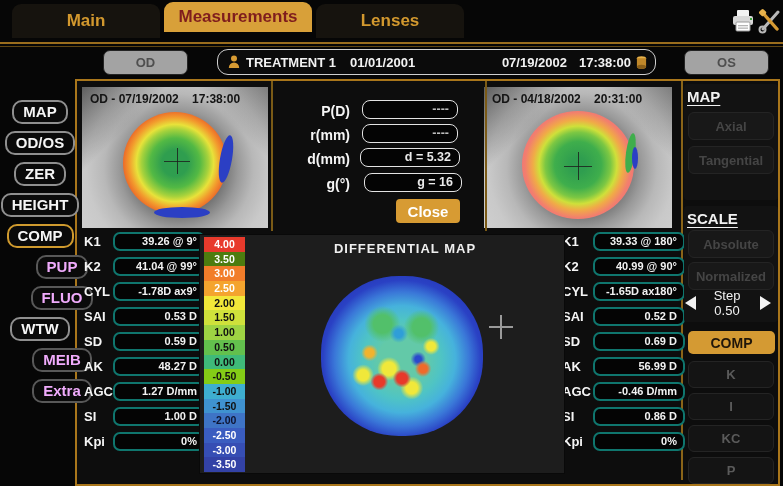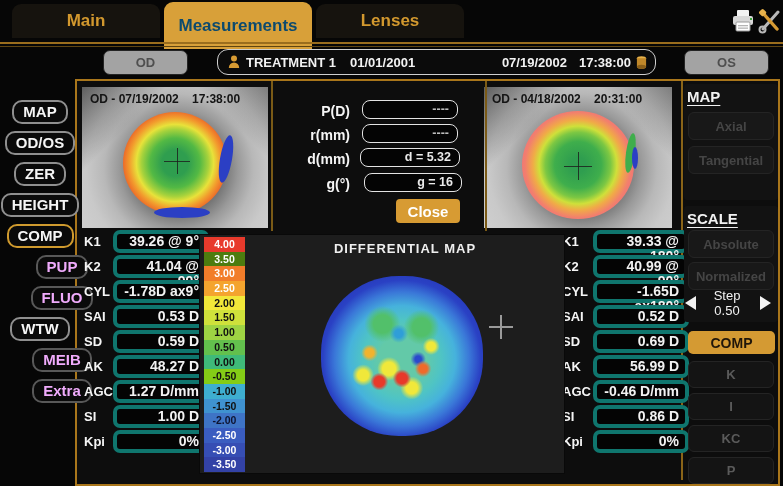"Measurements" .tab.active { color: #0c4a6e -> #7f1d1d; height: 47px -> 30px }
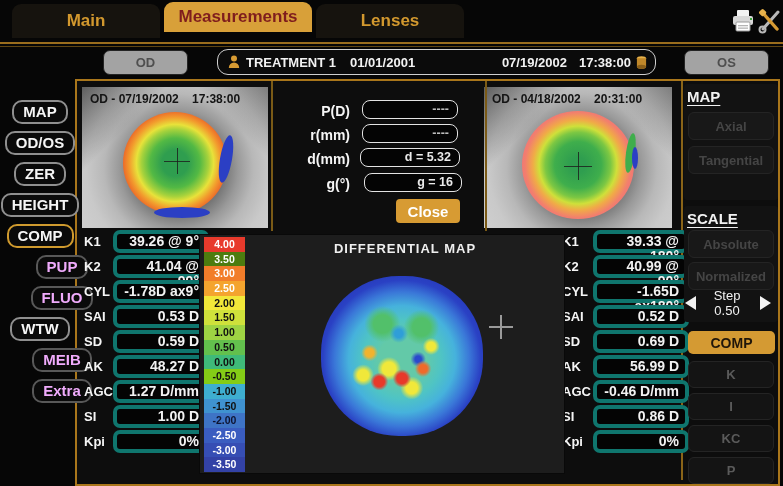"39.26 @ 9°" .dfield { border: 4px solid #0f766e -> 2px solid #0f766e; font-size: 14px -> 11px }
